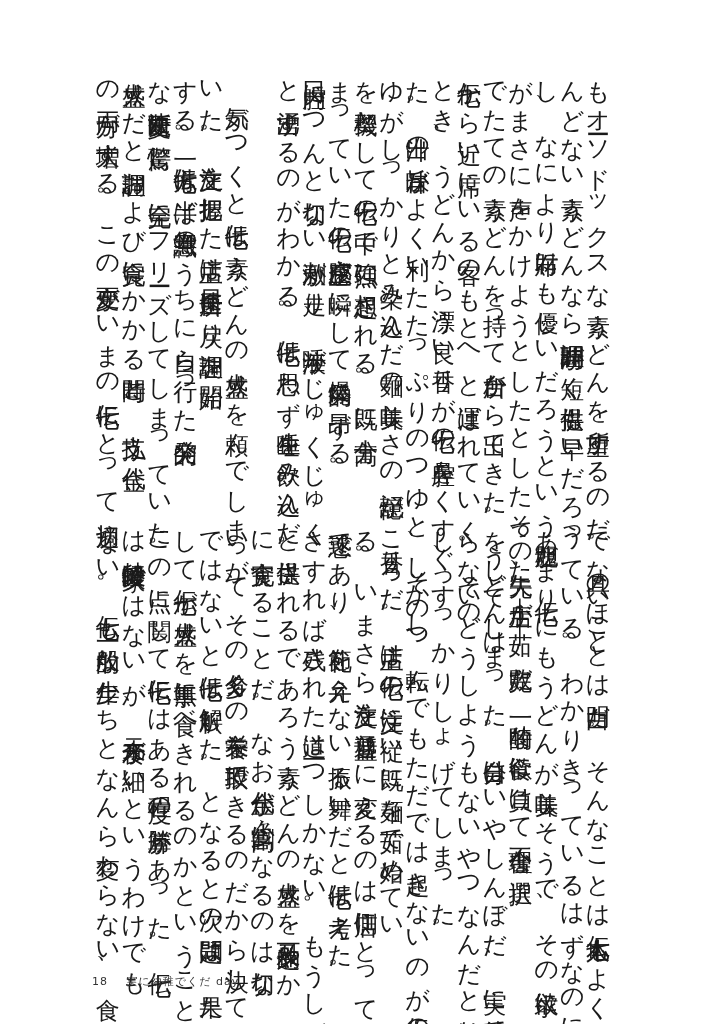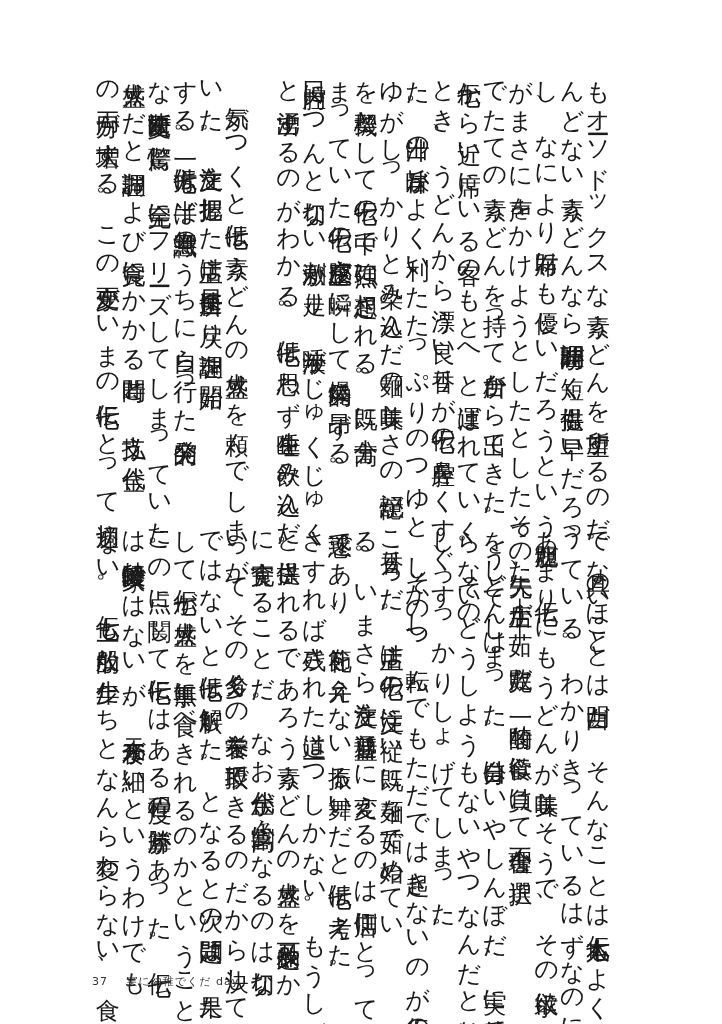"37" span.pg { text: 37 -> 18 }
